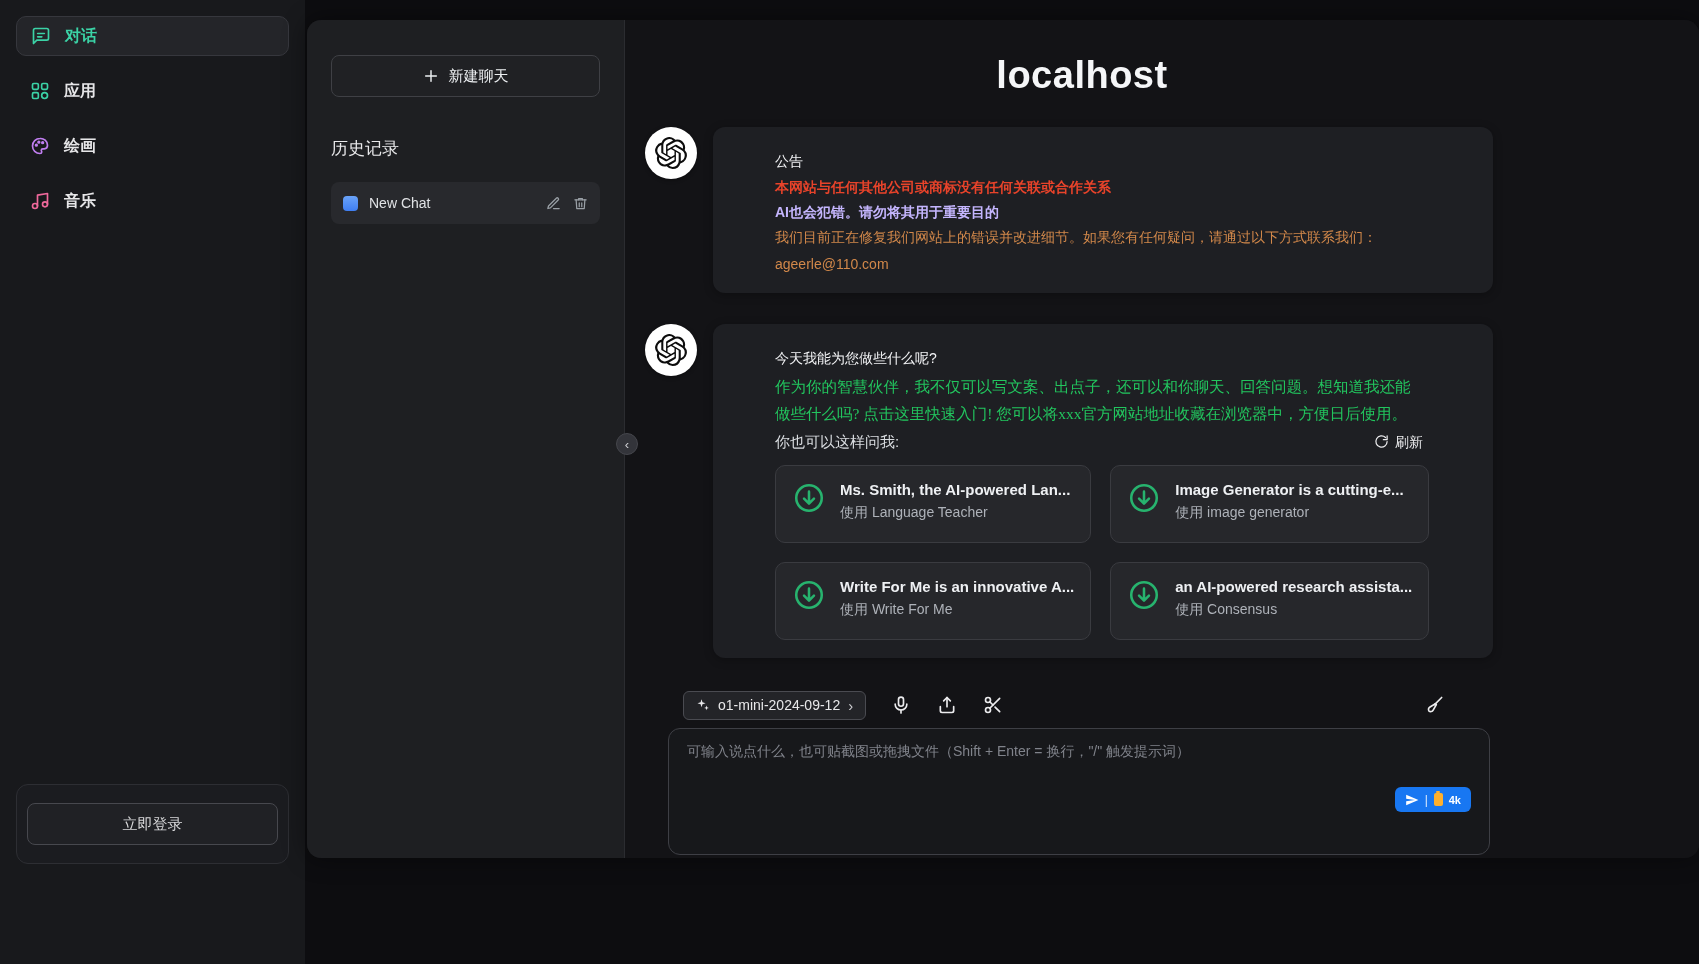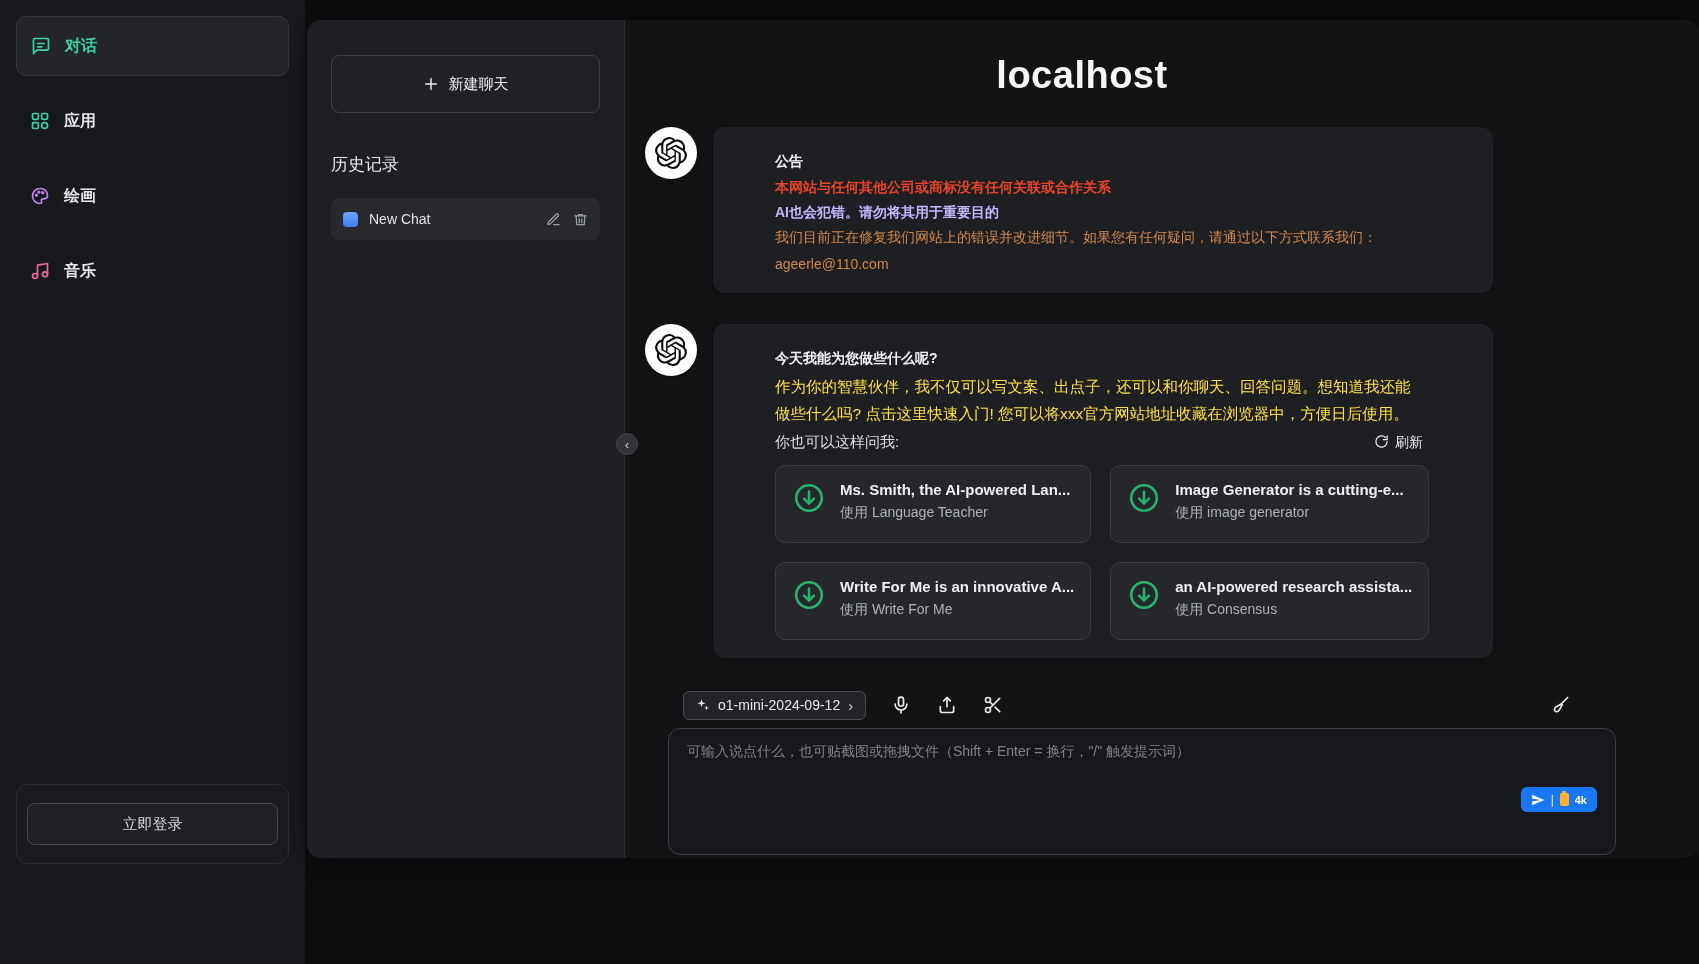"对话" .nav-item { height: 60px -> 40px }
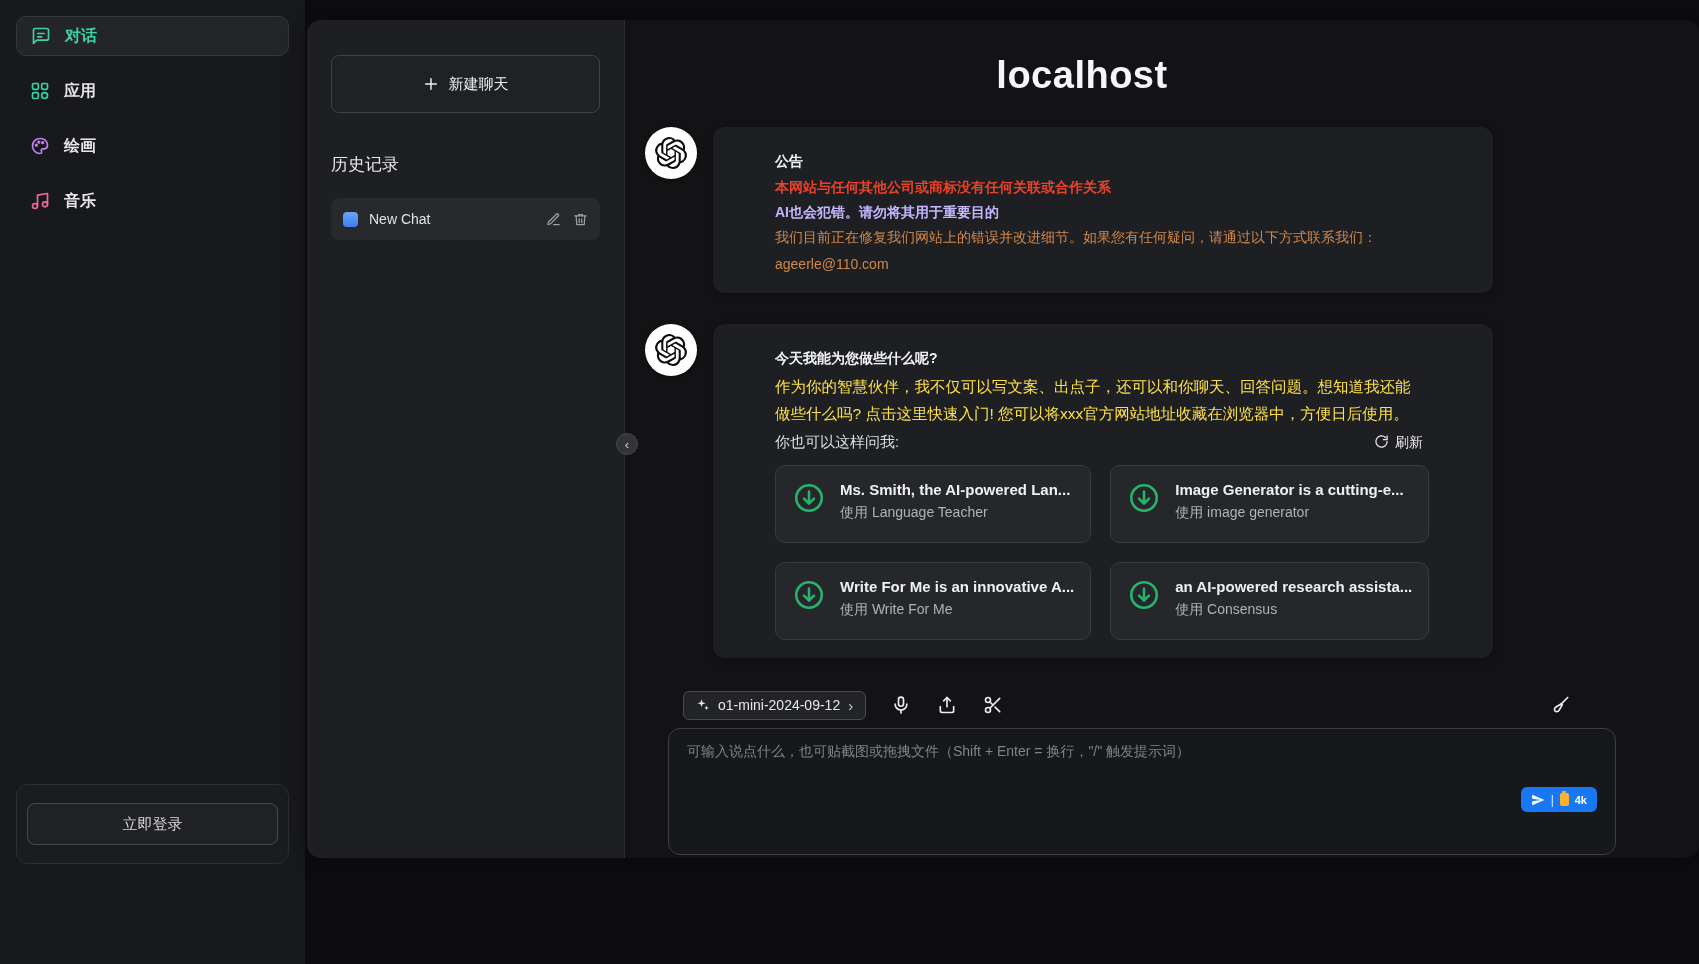"新建聊天" .new-chat { height: 58px -> 42px }
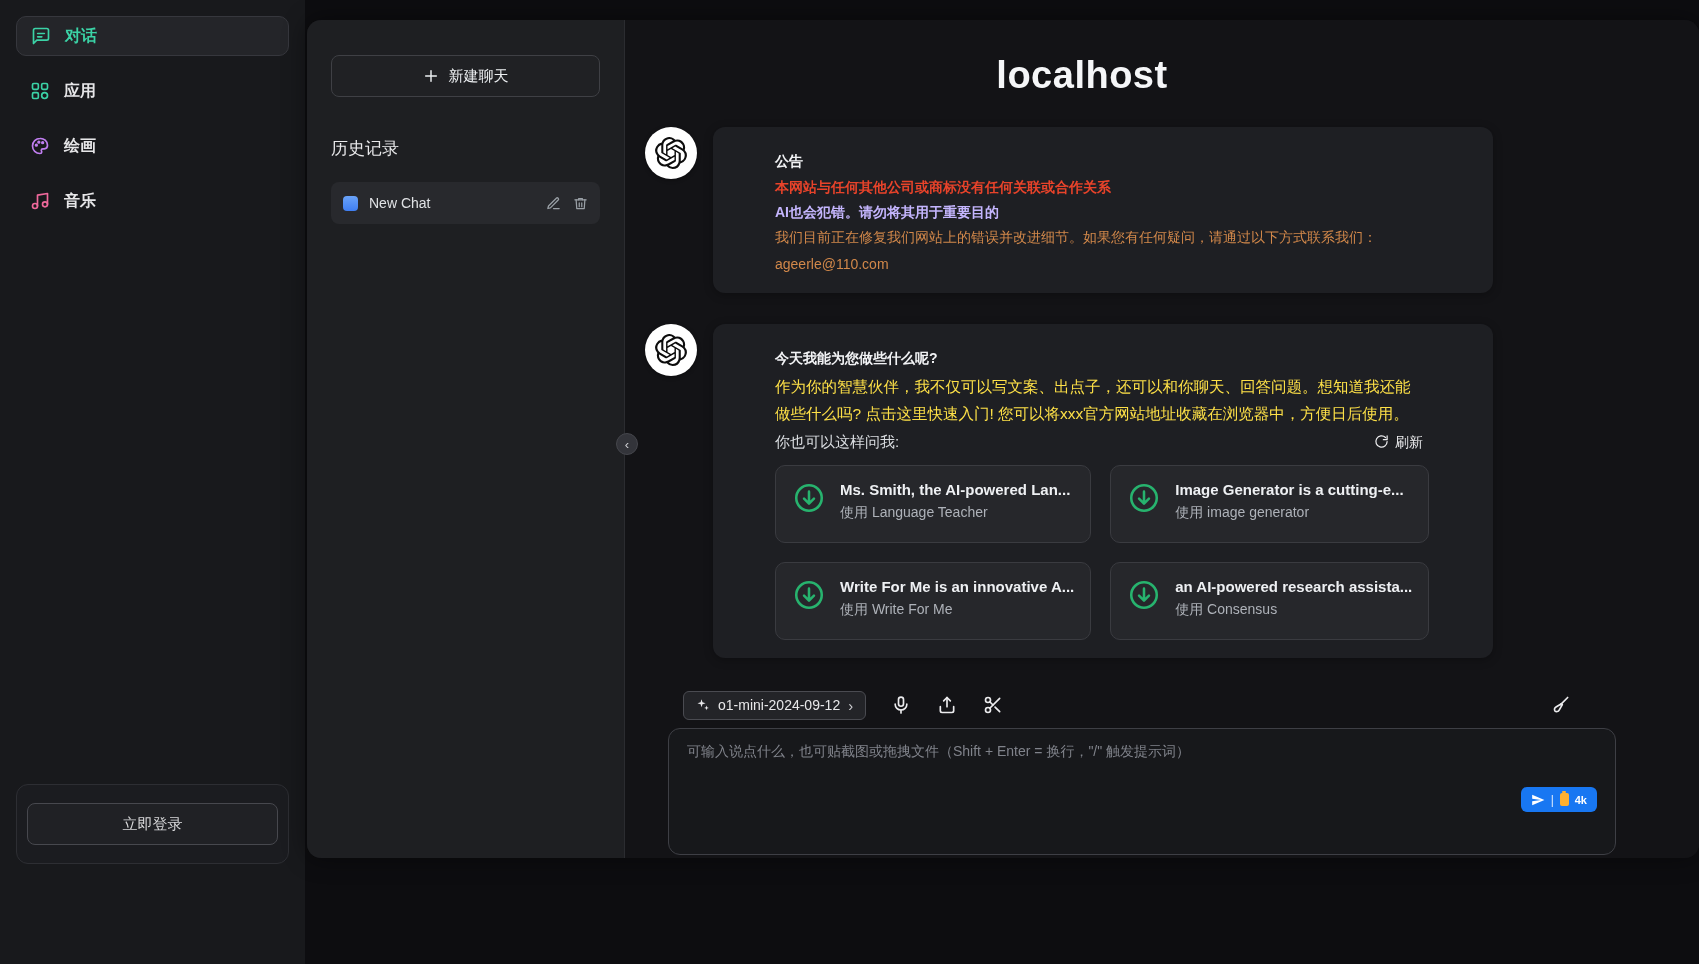"公告" .b-title { font-weight: 700 -> 400 }
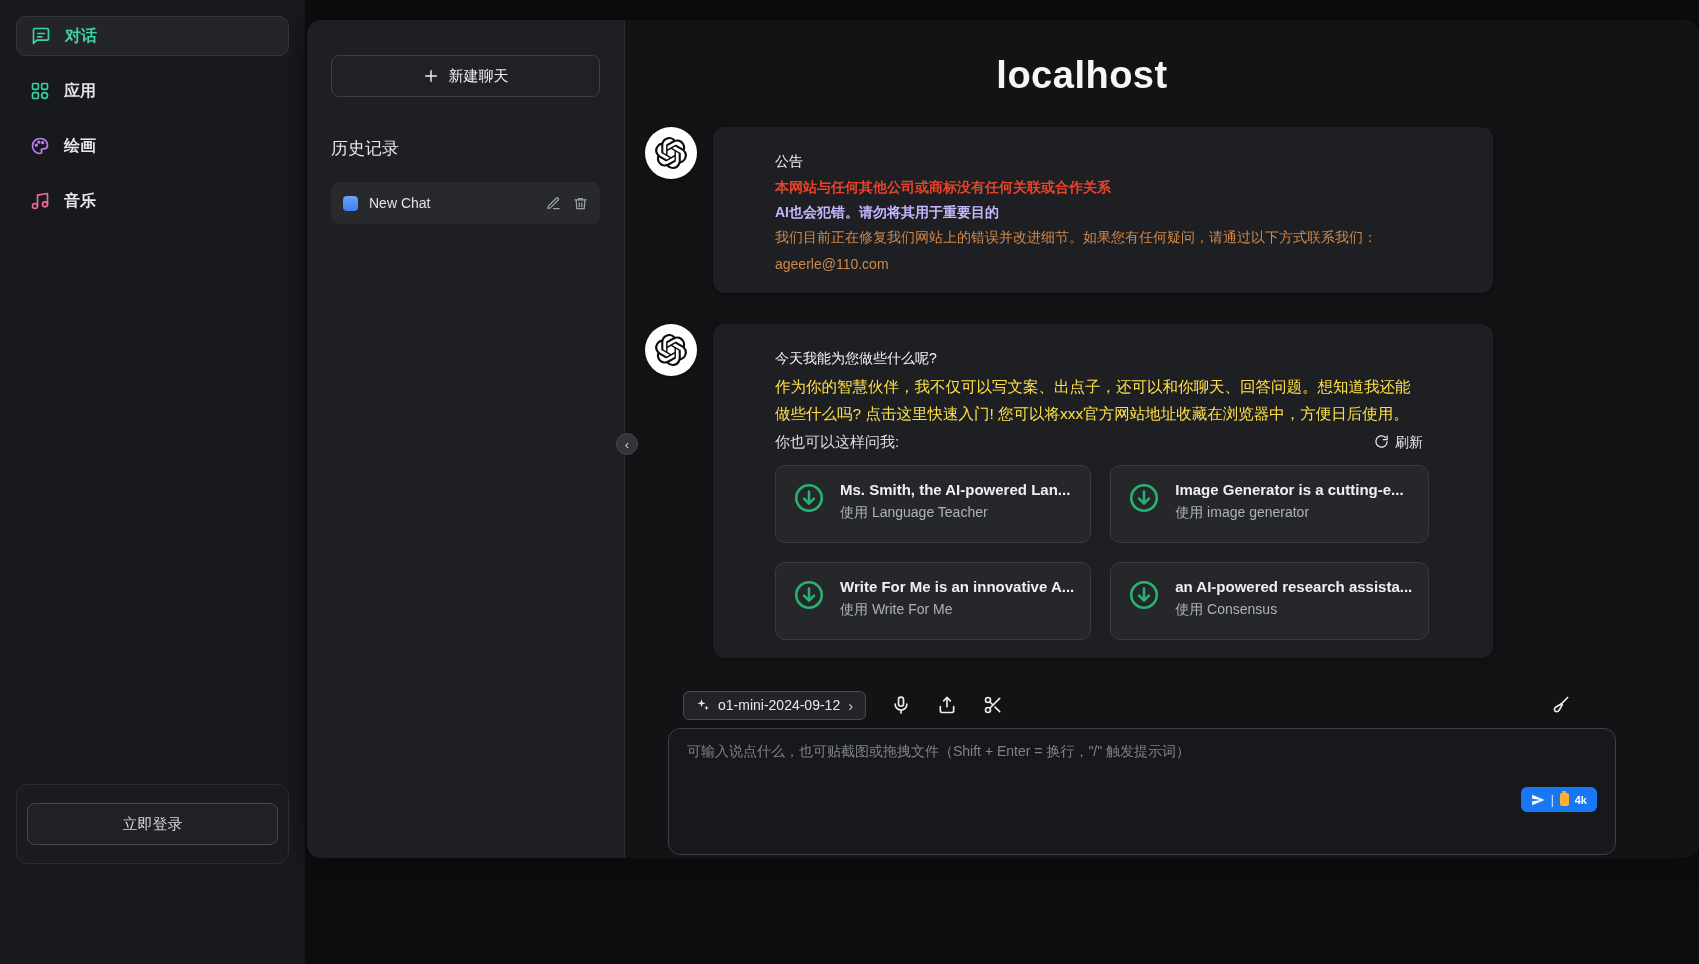"作为你的智慧伙伴，我不仅可以写文案、出点子，还可以和你聊天、回答问题。想知道我还" .welcome-body { color: #fde047 -> #22c55e; font-family: none -> Liberation Serif, serif }
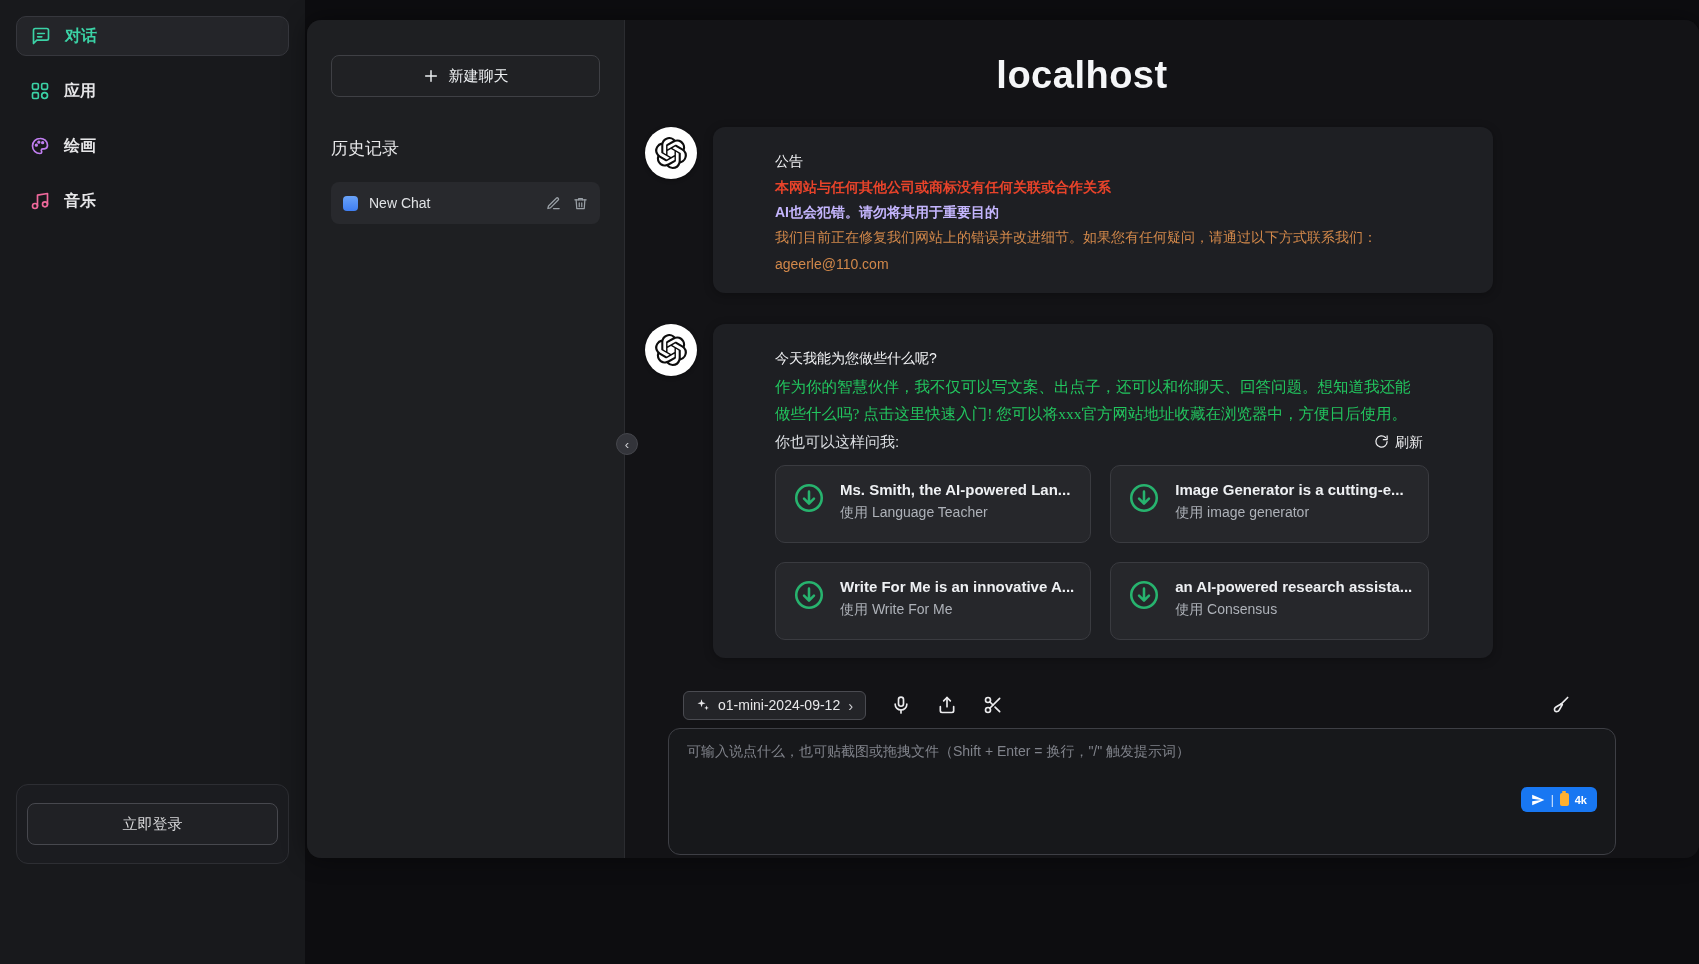"o1-mini-2024-09-12" .composer { width: 948px -> 822px }
